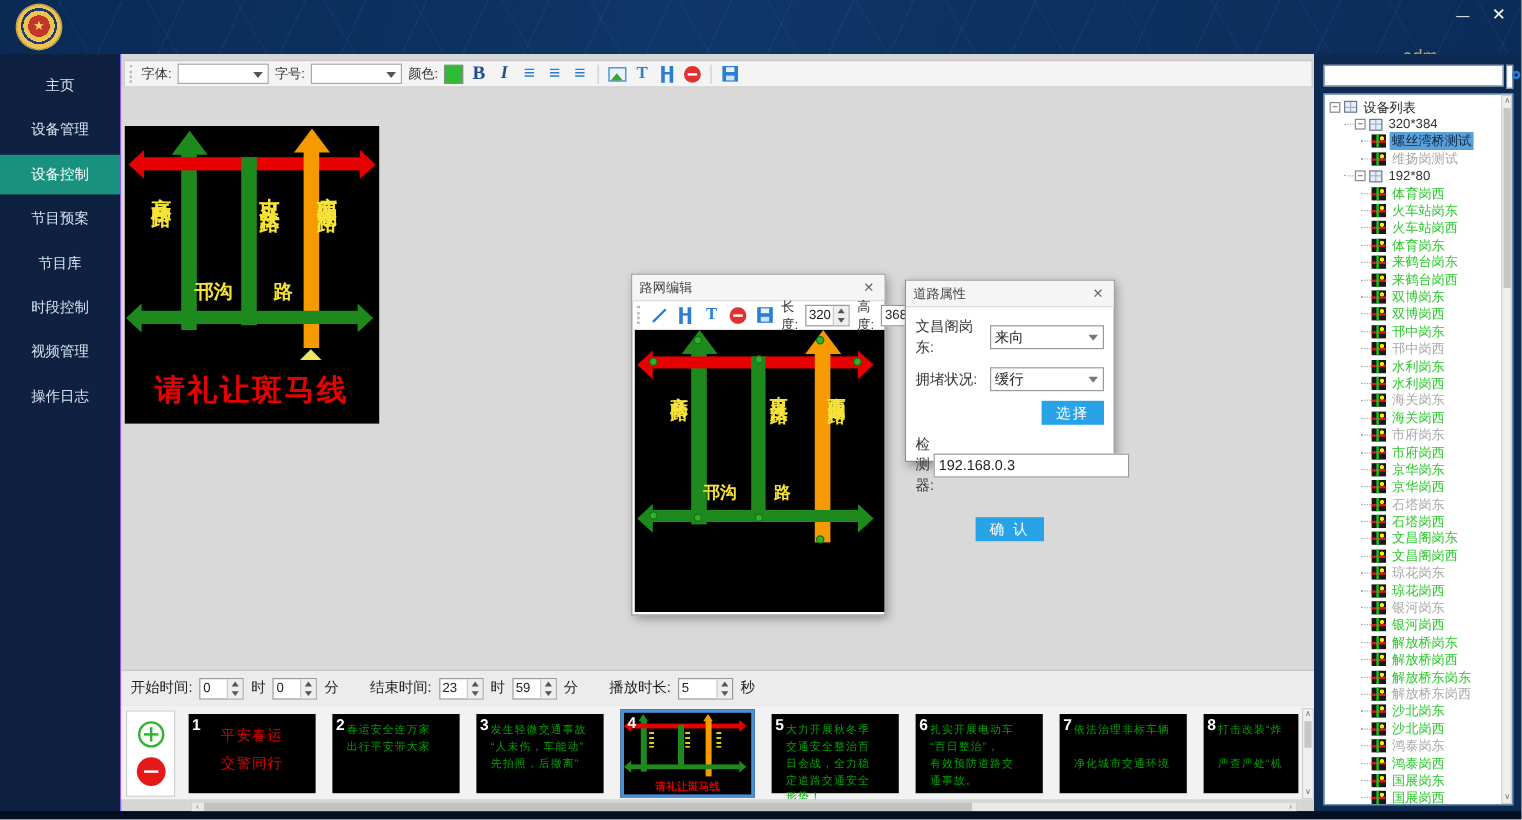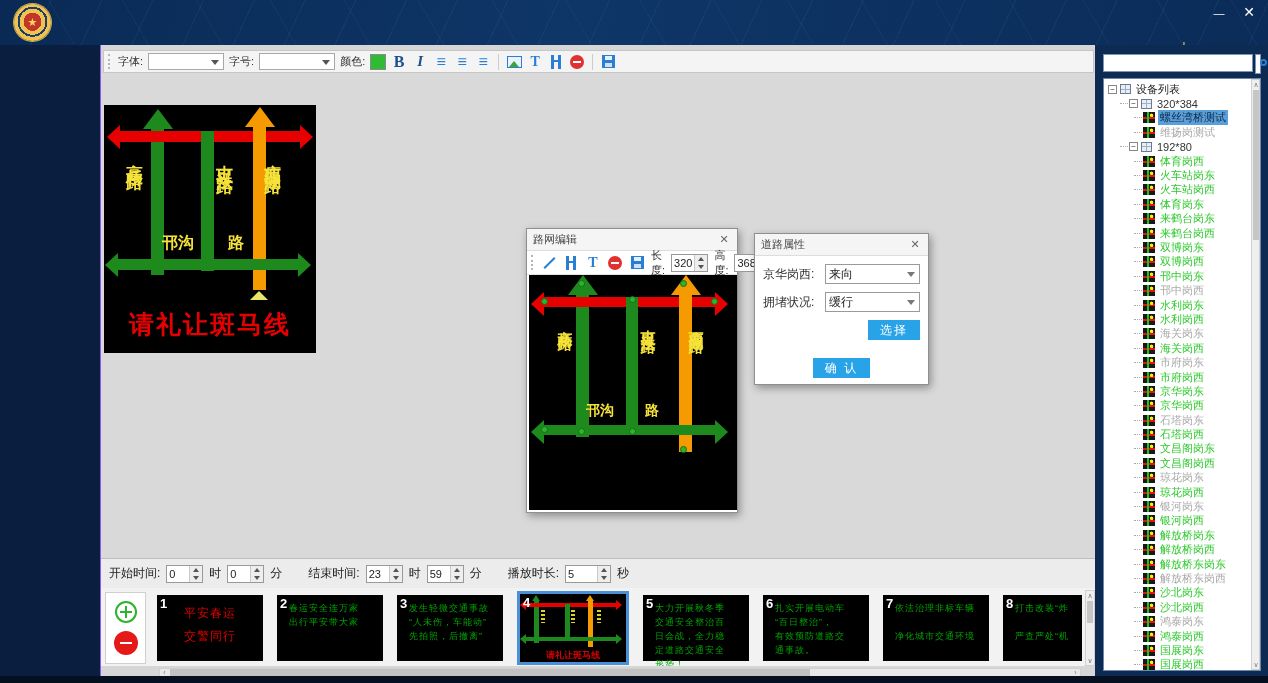"主页" nav.sidebar { html: none -> <nav> <div>主页</div> <div>设备管理</div> <div>设备控制</div> <div>节目预案</div> <div>节目库</div> <div>时段控制</div> <div>视频管理</div> <div>操作日志</div> </nav> }
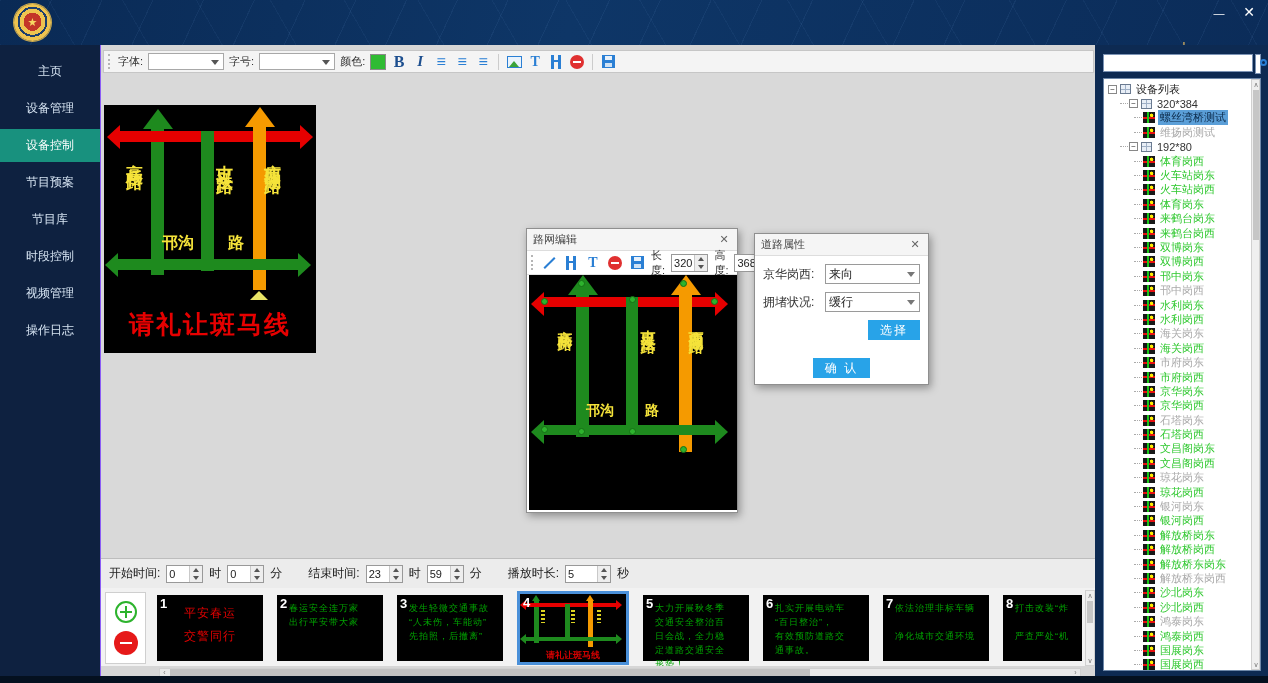"京华岗西:" span.plabel { text: 京华岗西 -> 文昌阁岗东 }
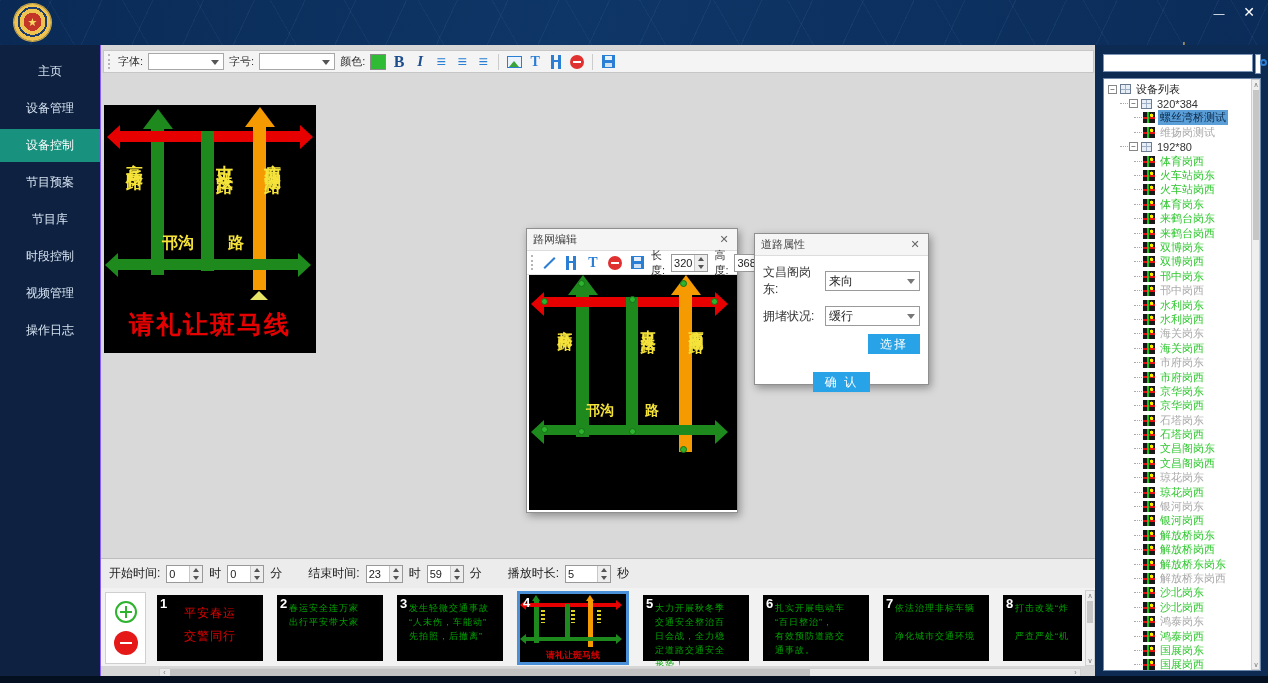"检测器:" div.prop-row { html: none -> <div> <span>检测器:</span> <input> </div> }
